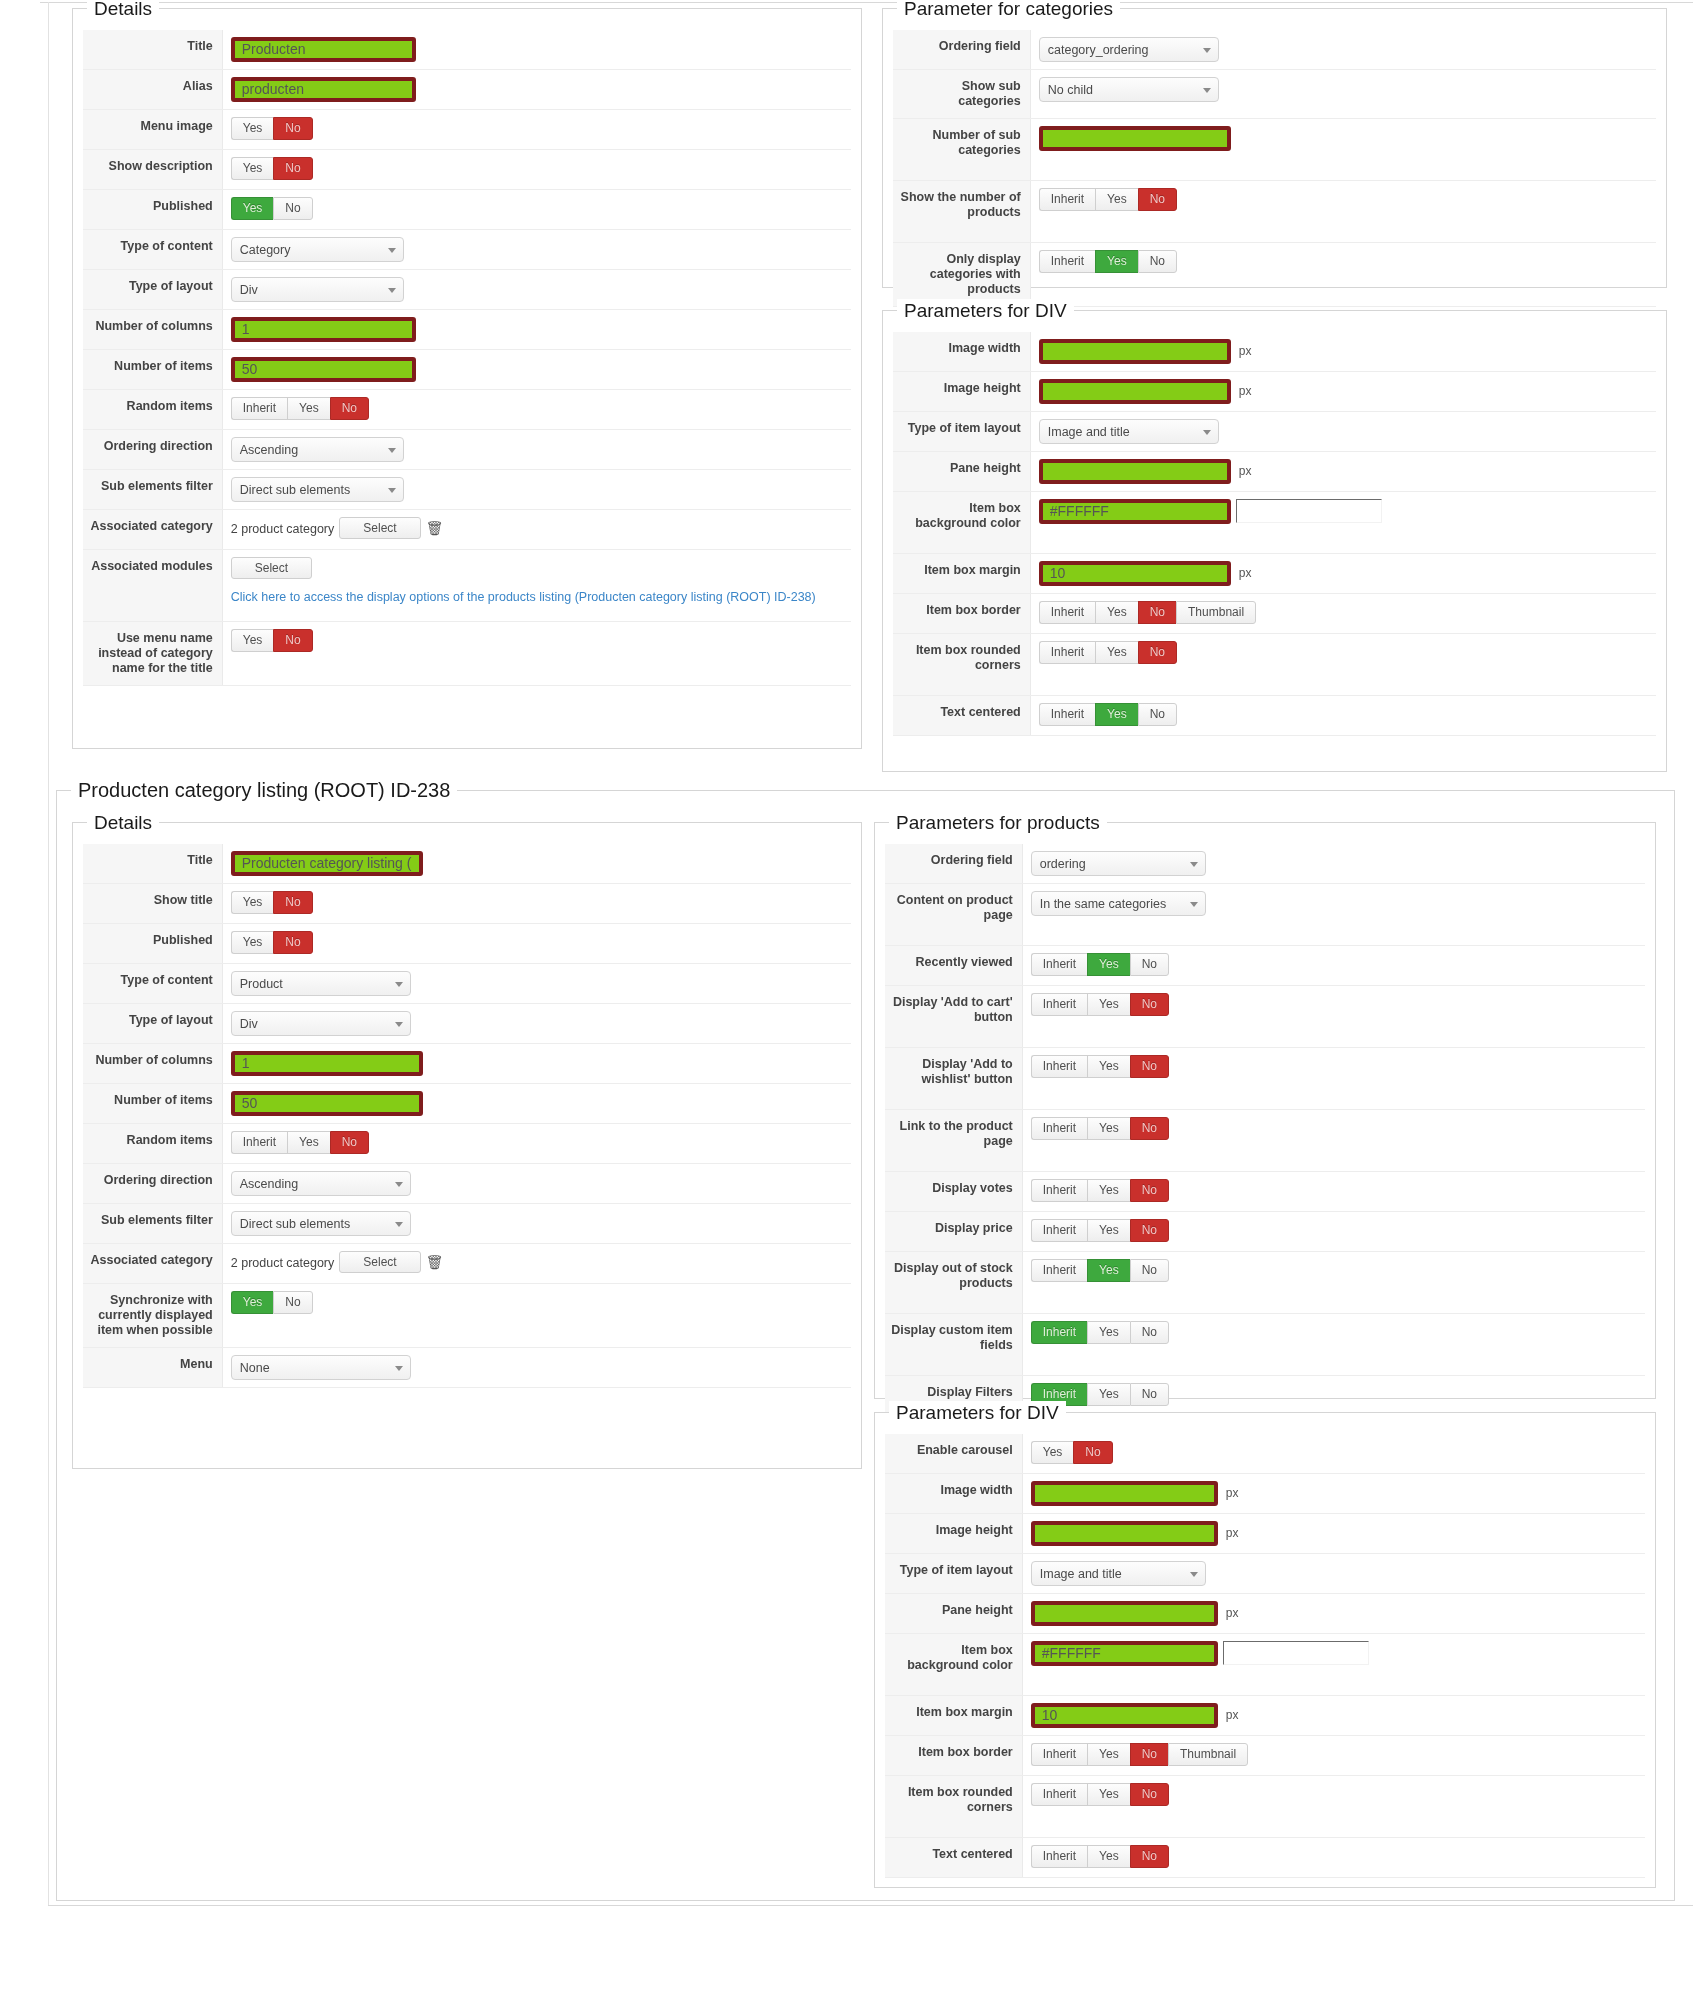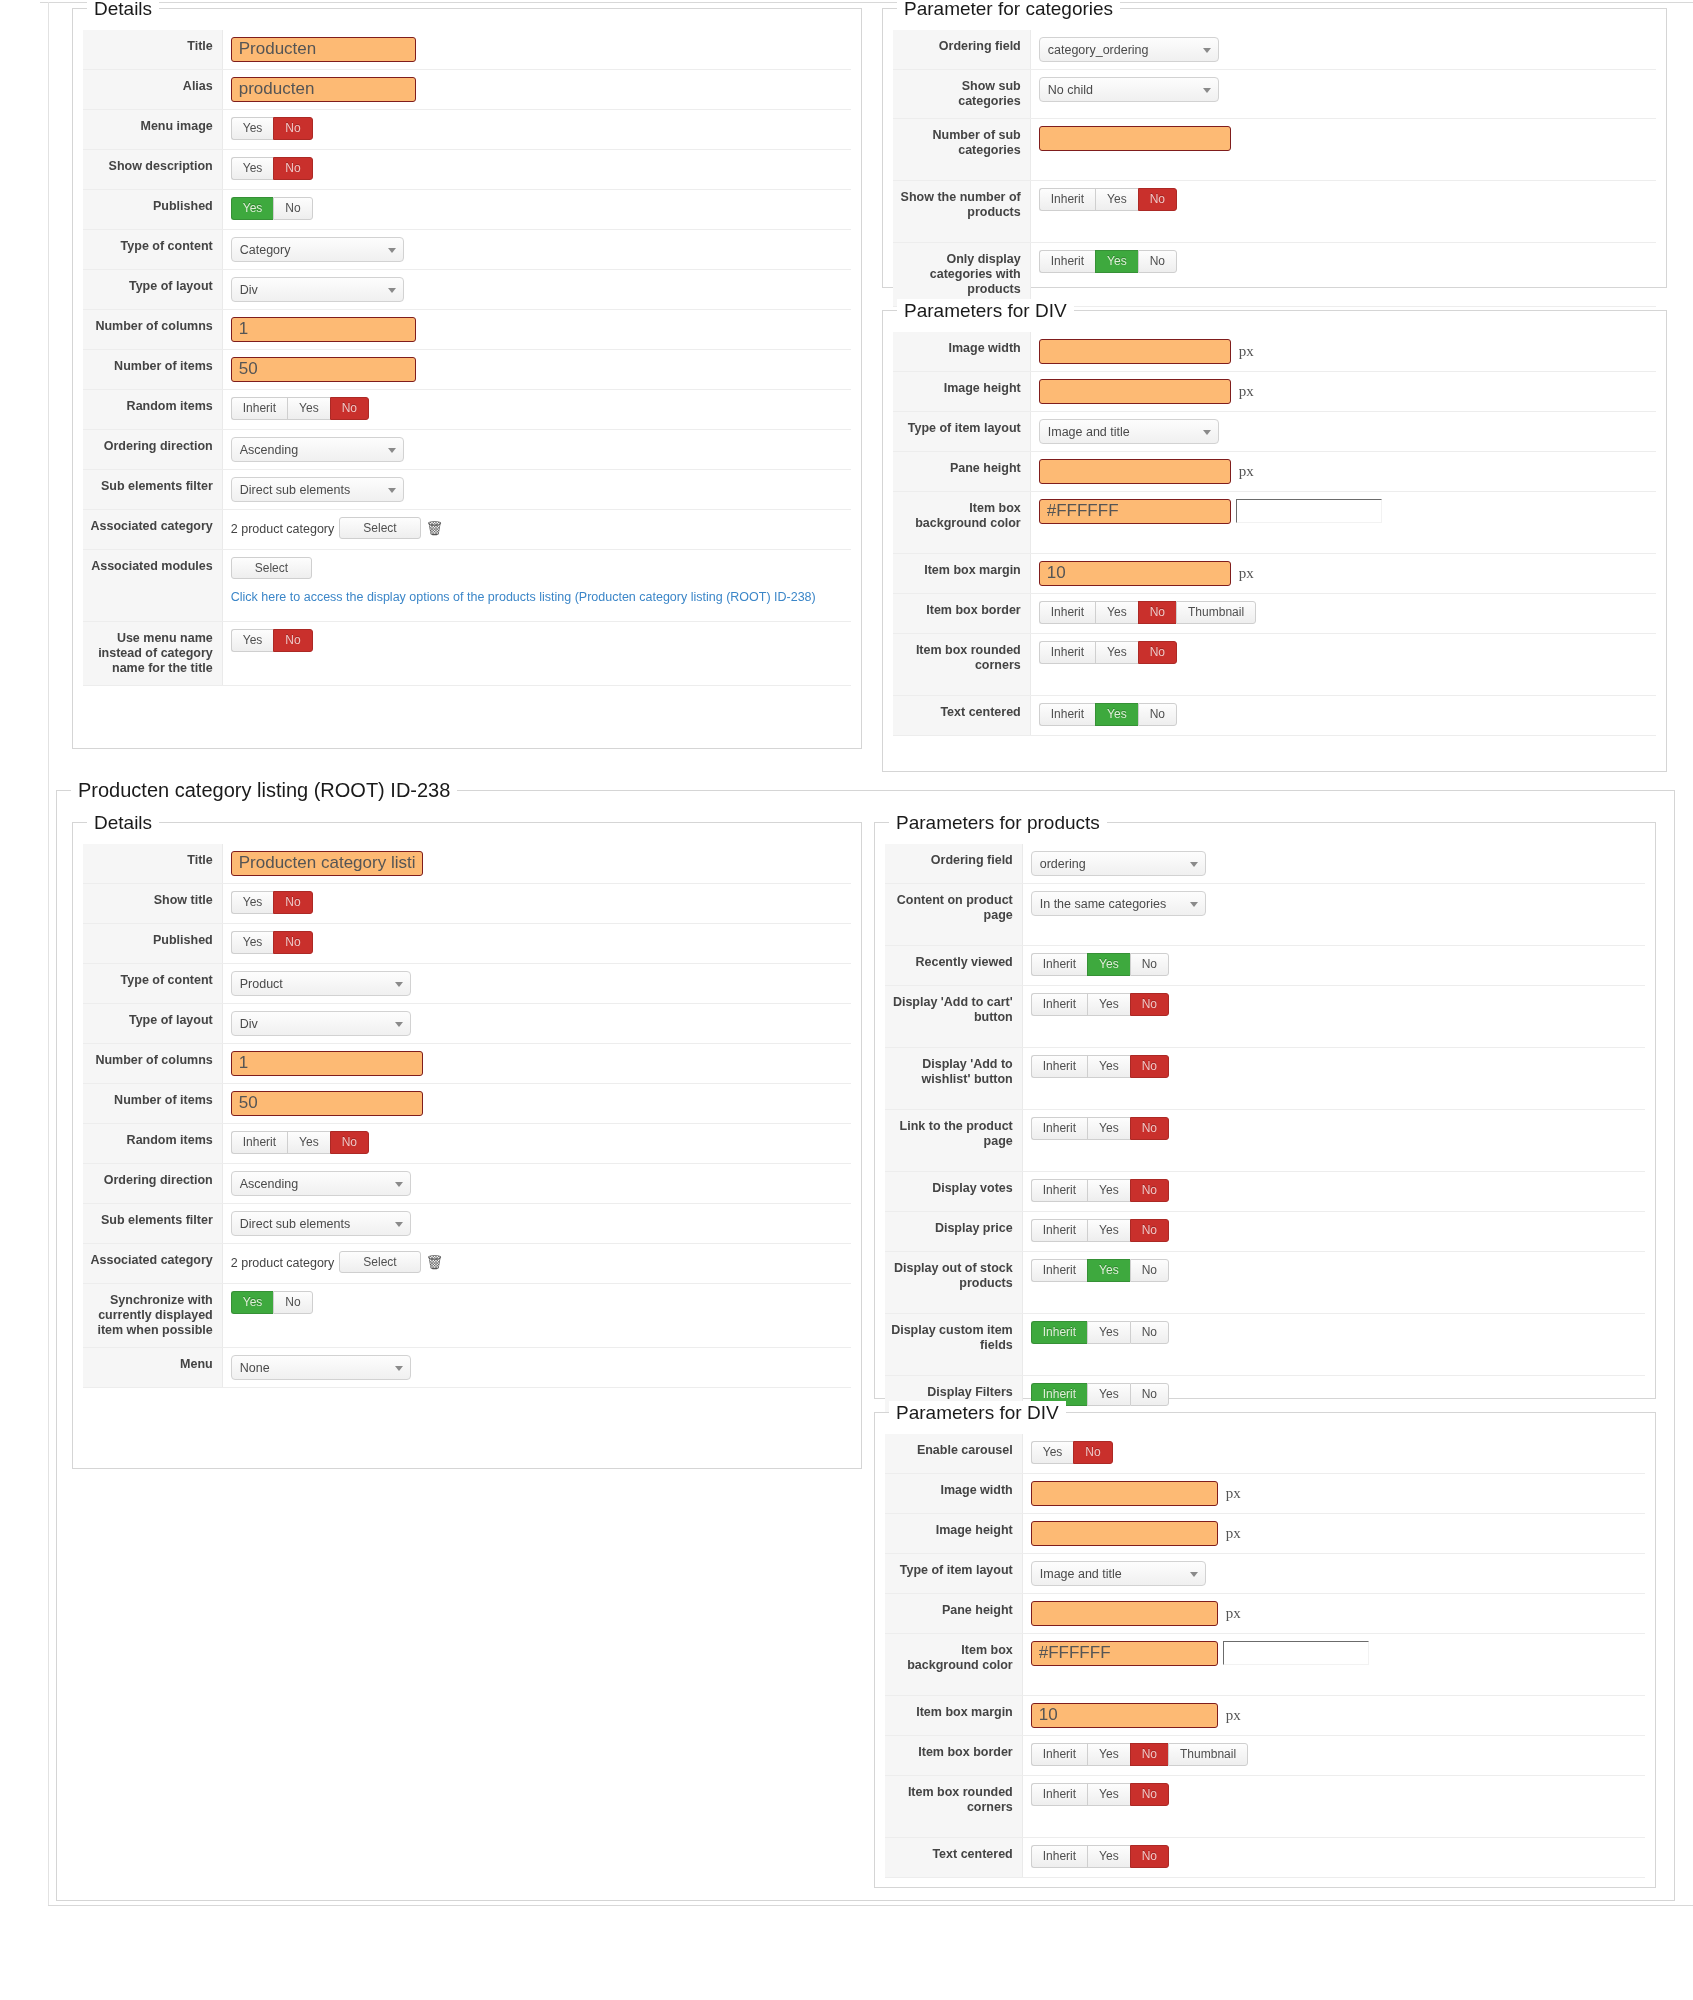"Producten" input.txt { background: #fdba74 -> #84cc16; border: 1px solid #7f1d1d -> 4px solid #7f1d1d; font-size: 17px -> 14px }
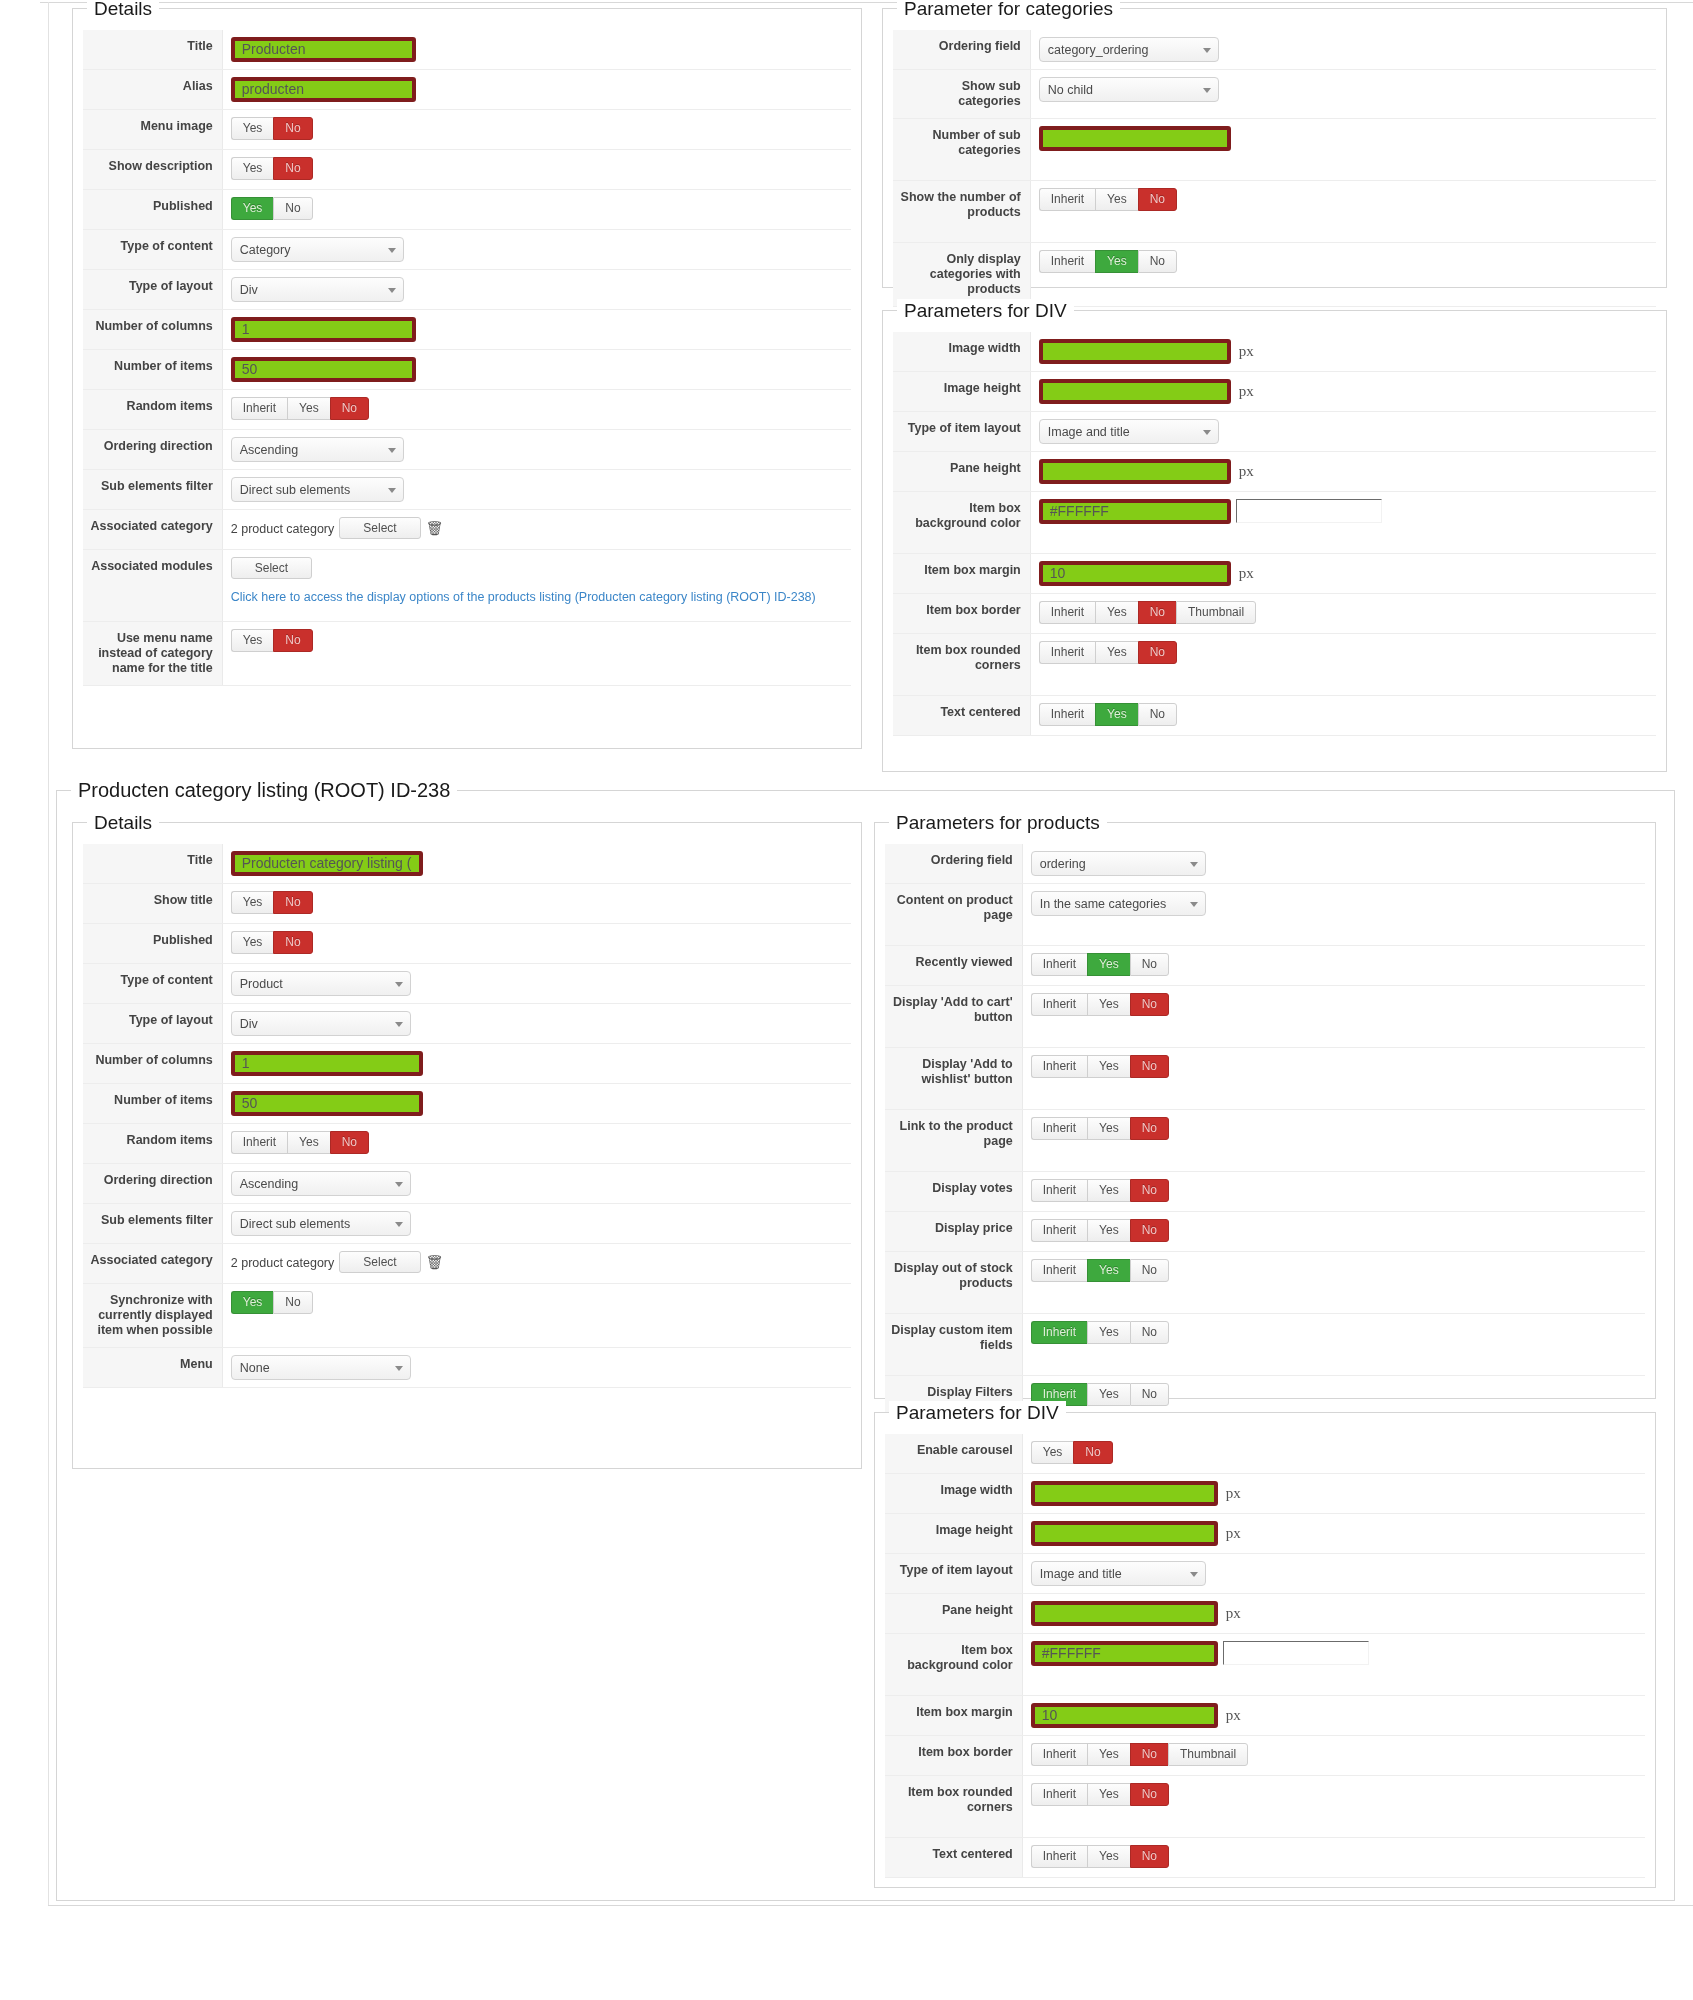"px" .unit { font-family: Liberation Serif, serif -> none; font-size: 15px -> 12px }
